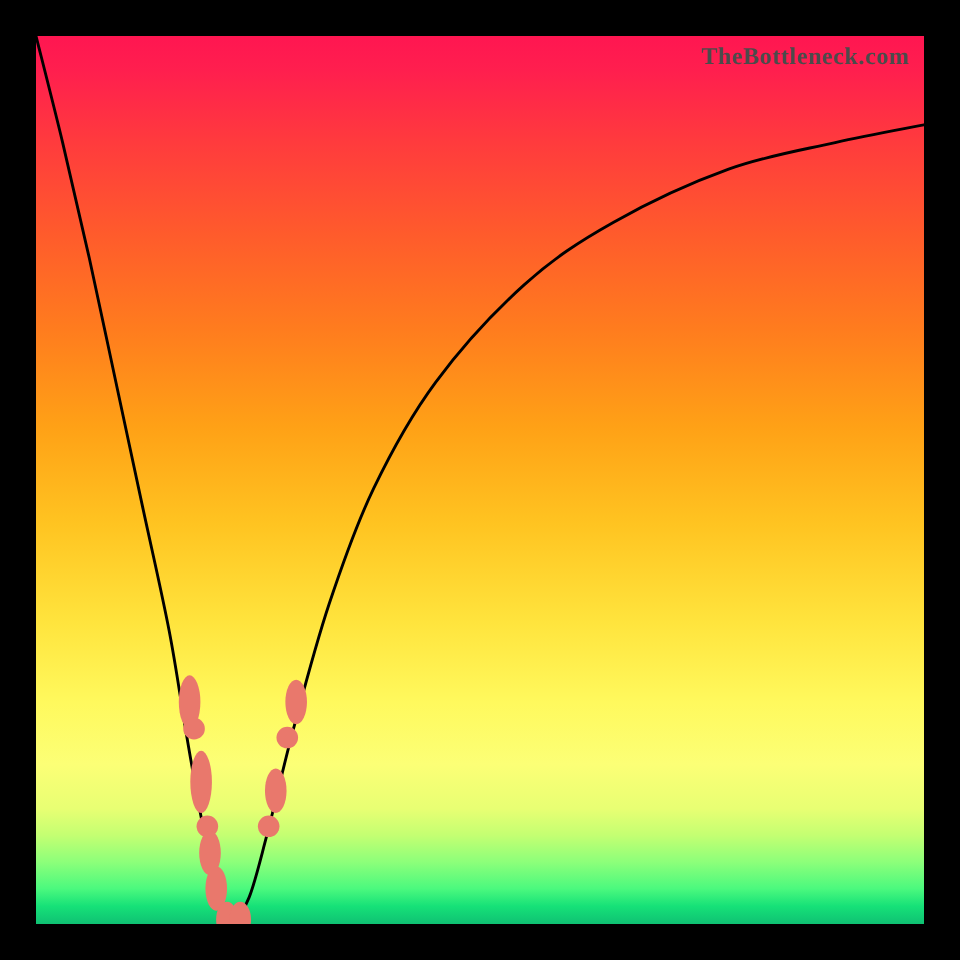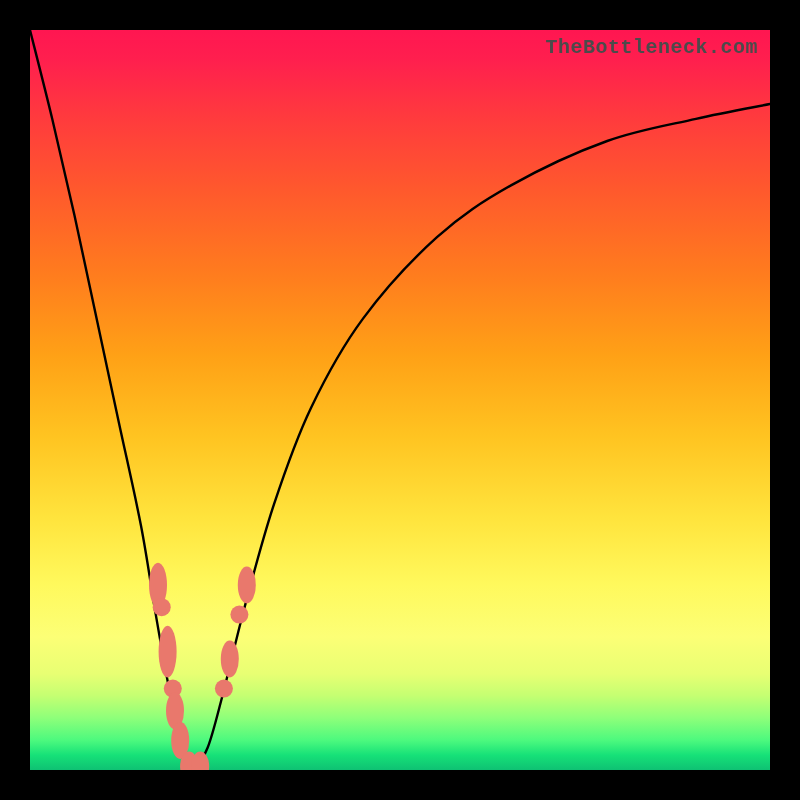"TheBottleneck.com" .watermark { font-family: Liberation Mono, monospace -> Liberation Serif, serif }
